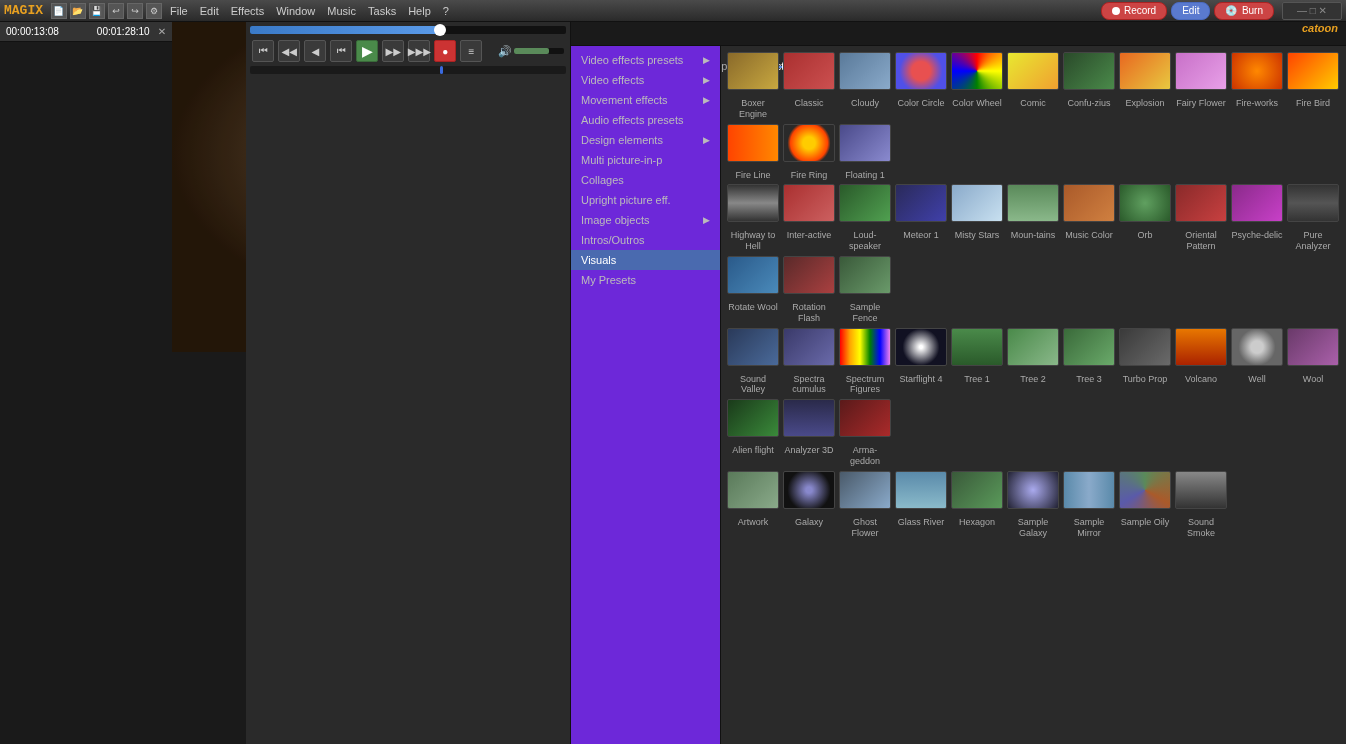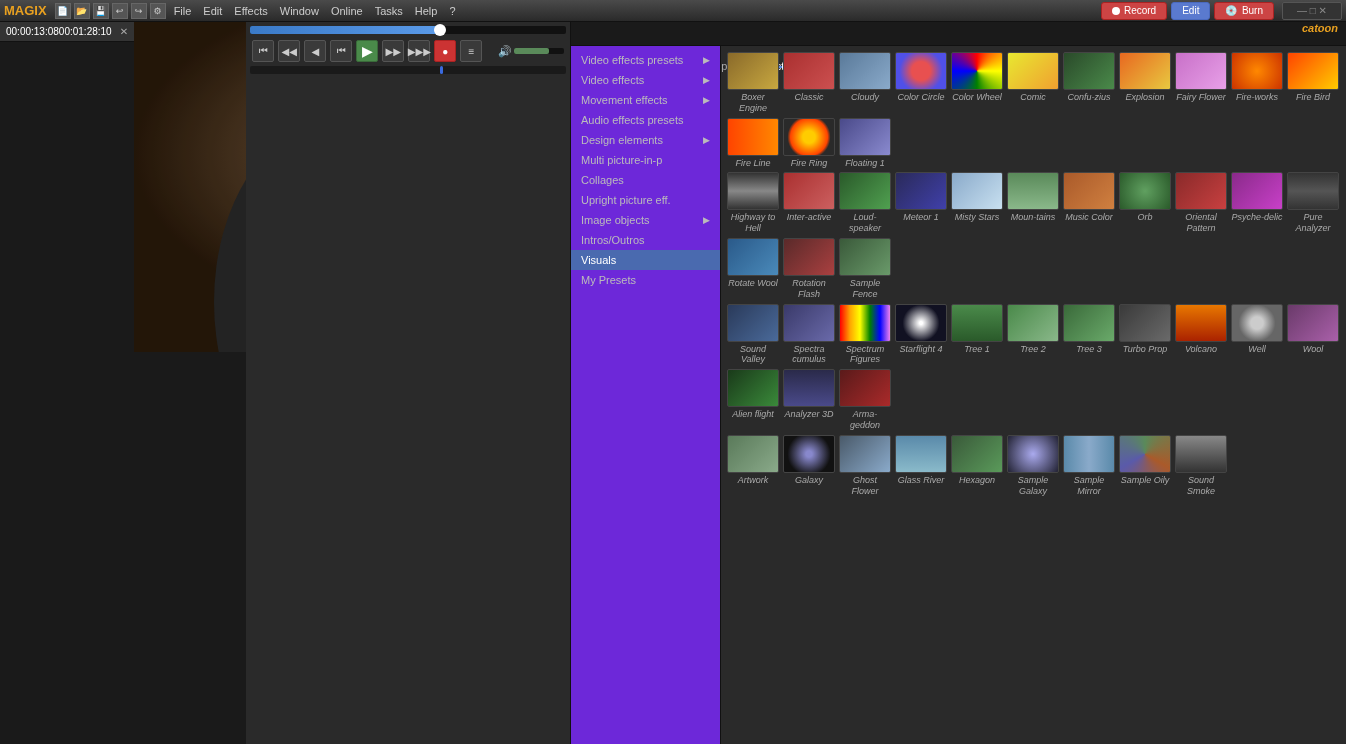"MAGIX" #titlebar .logo { font-family: none -> Liberation Mono, monospace }
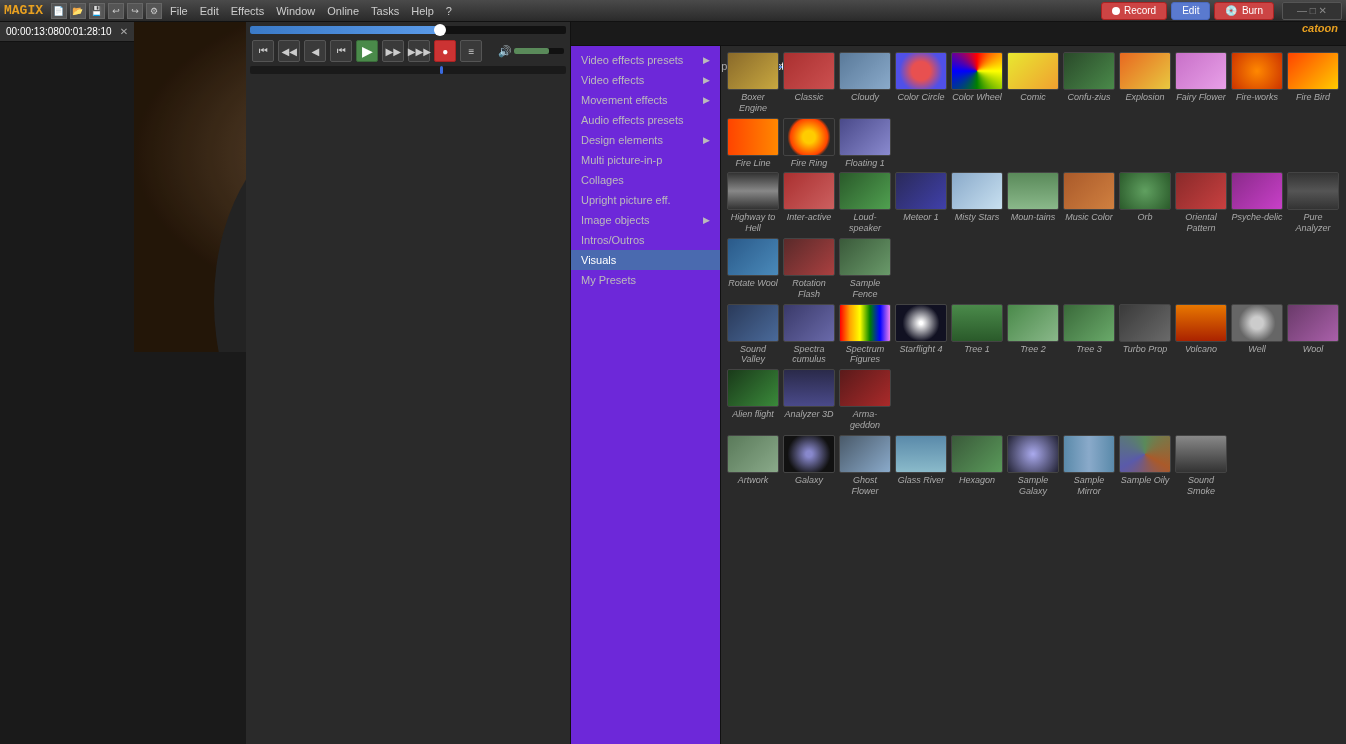"Online" span { text: Online -> Music }
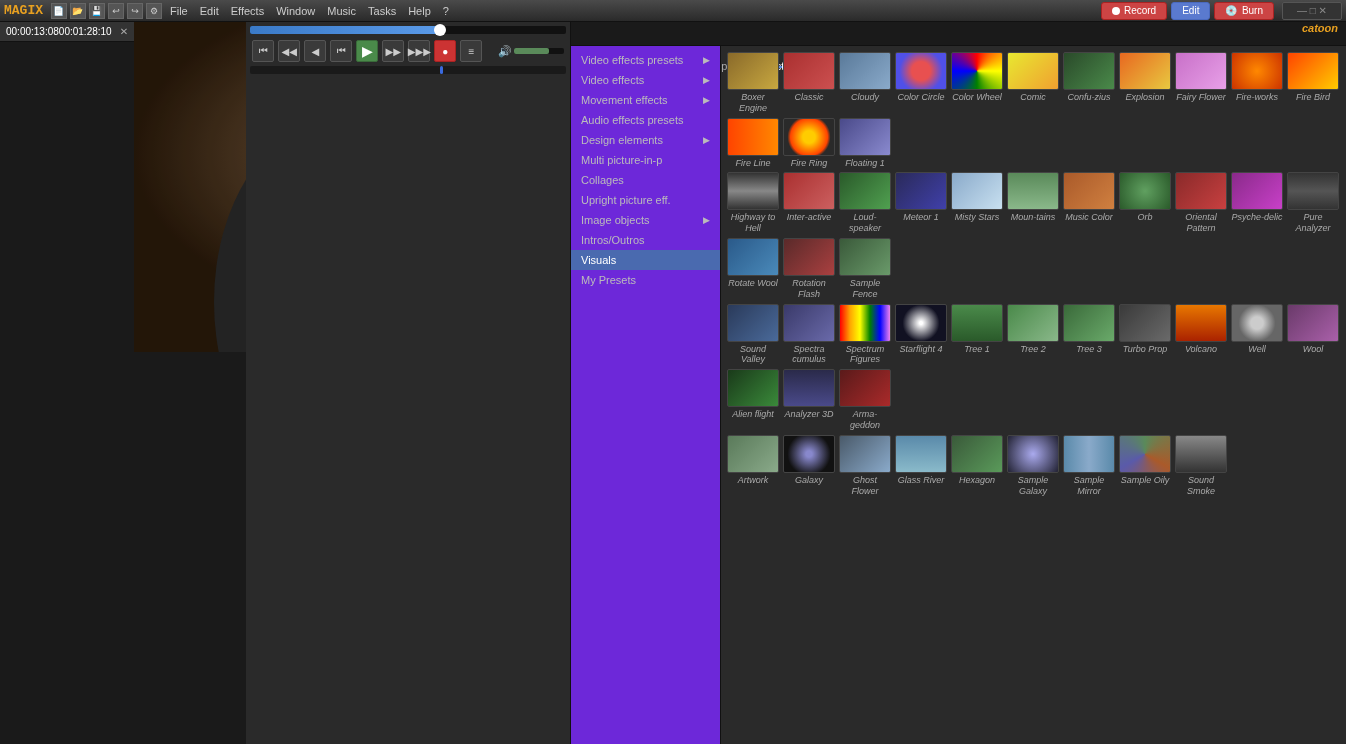"Record" .top-btn { border-radius: 3px -> 8px }
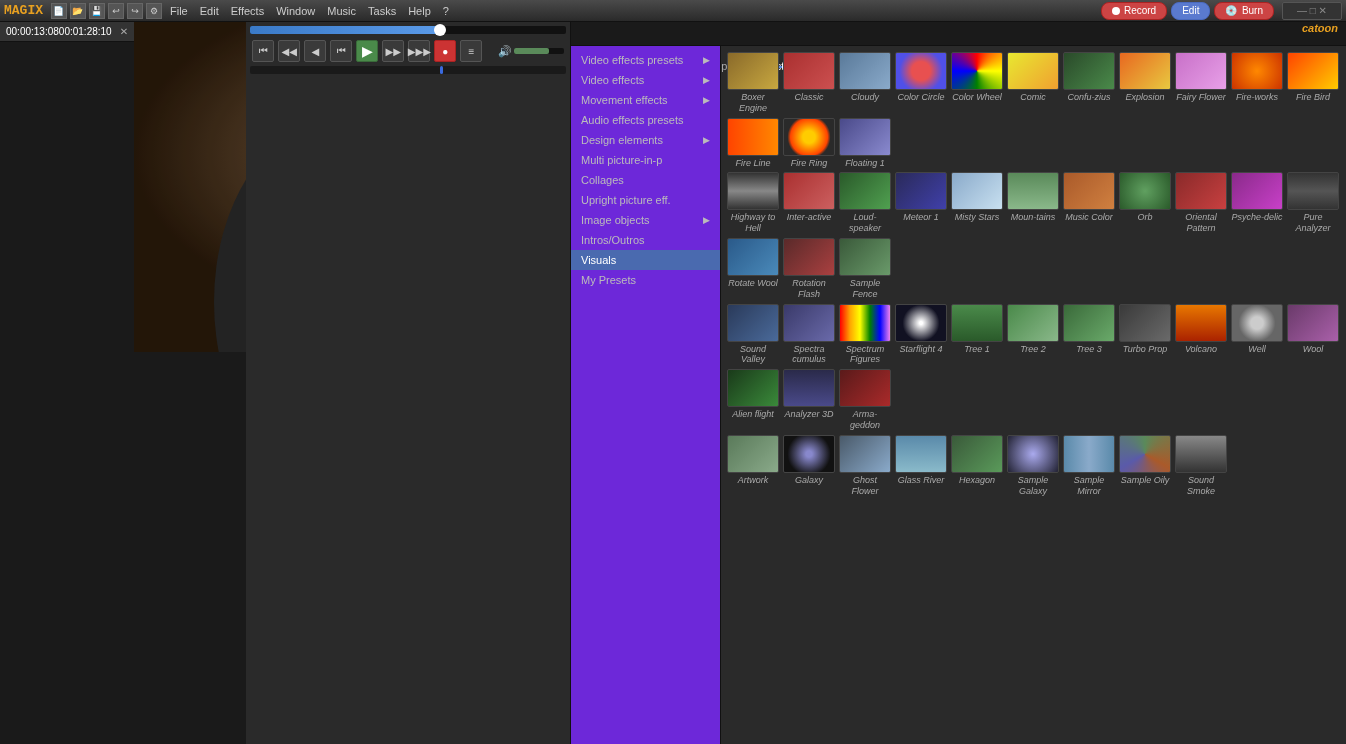"00:01:28:10" #preview-header .time-right { padding-left: none -> 38px }
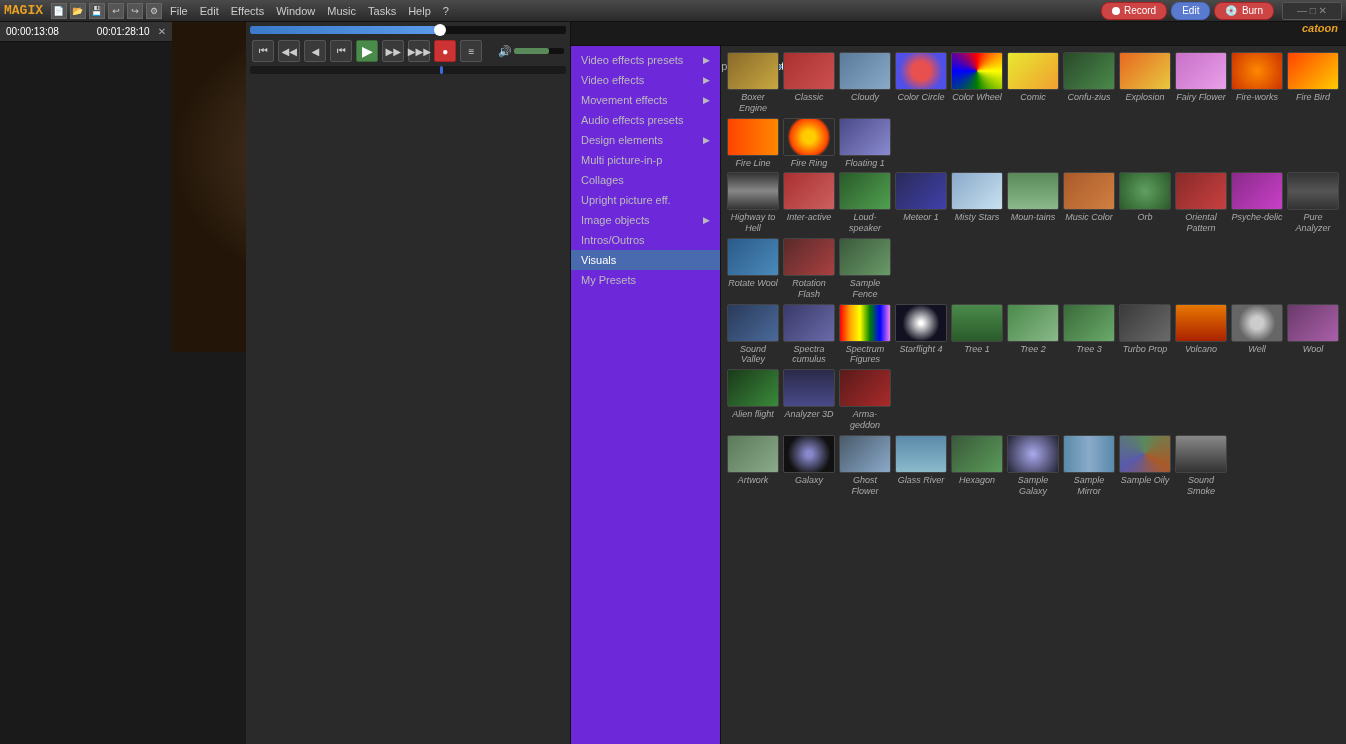"Boxer Engine" .effect-label { font-style: italic -> none; margin-top: 2px -> 8px }
